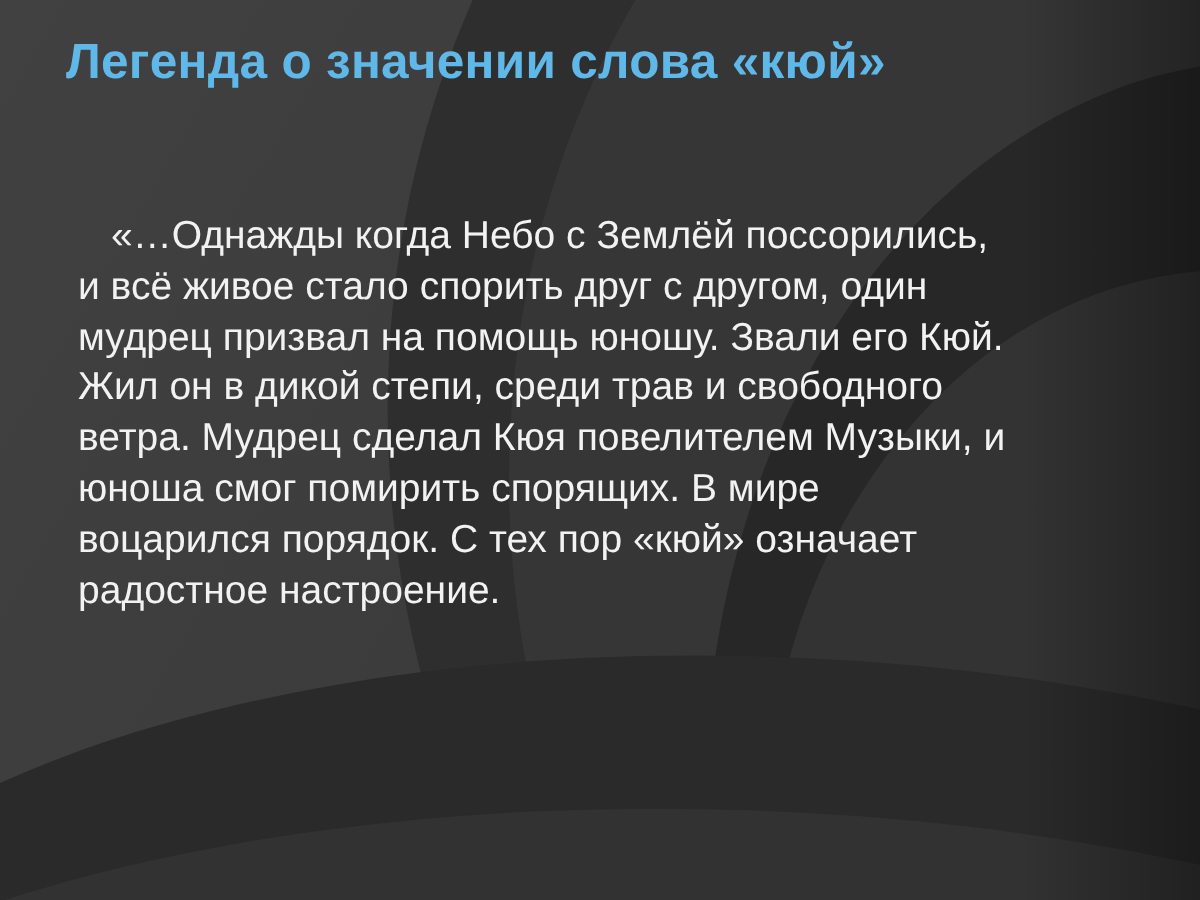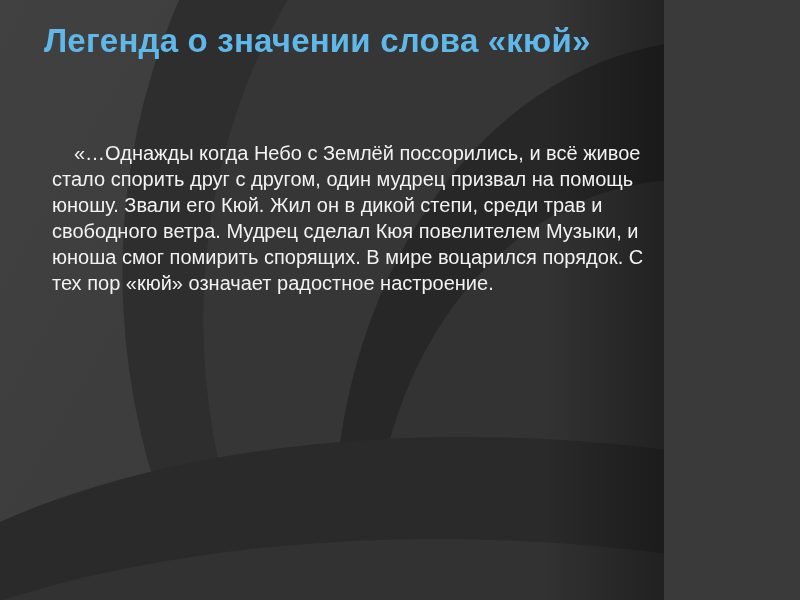"Легенда о значении слова «кюй»" .slide { width: 664px -> 800px }
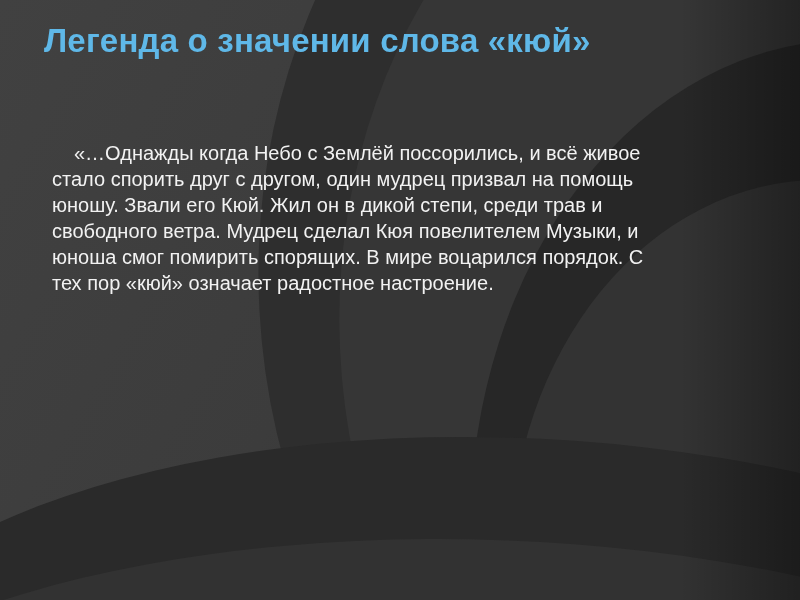"«…Однажды когда Небо с Землёй" .body-text { font-size: 20px -> 26px }
